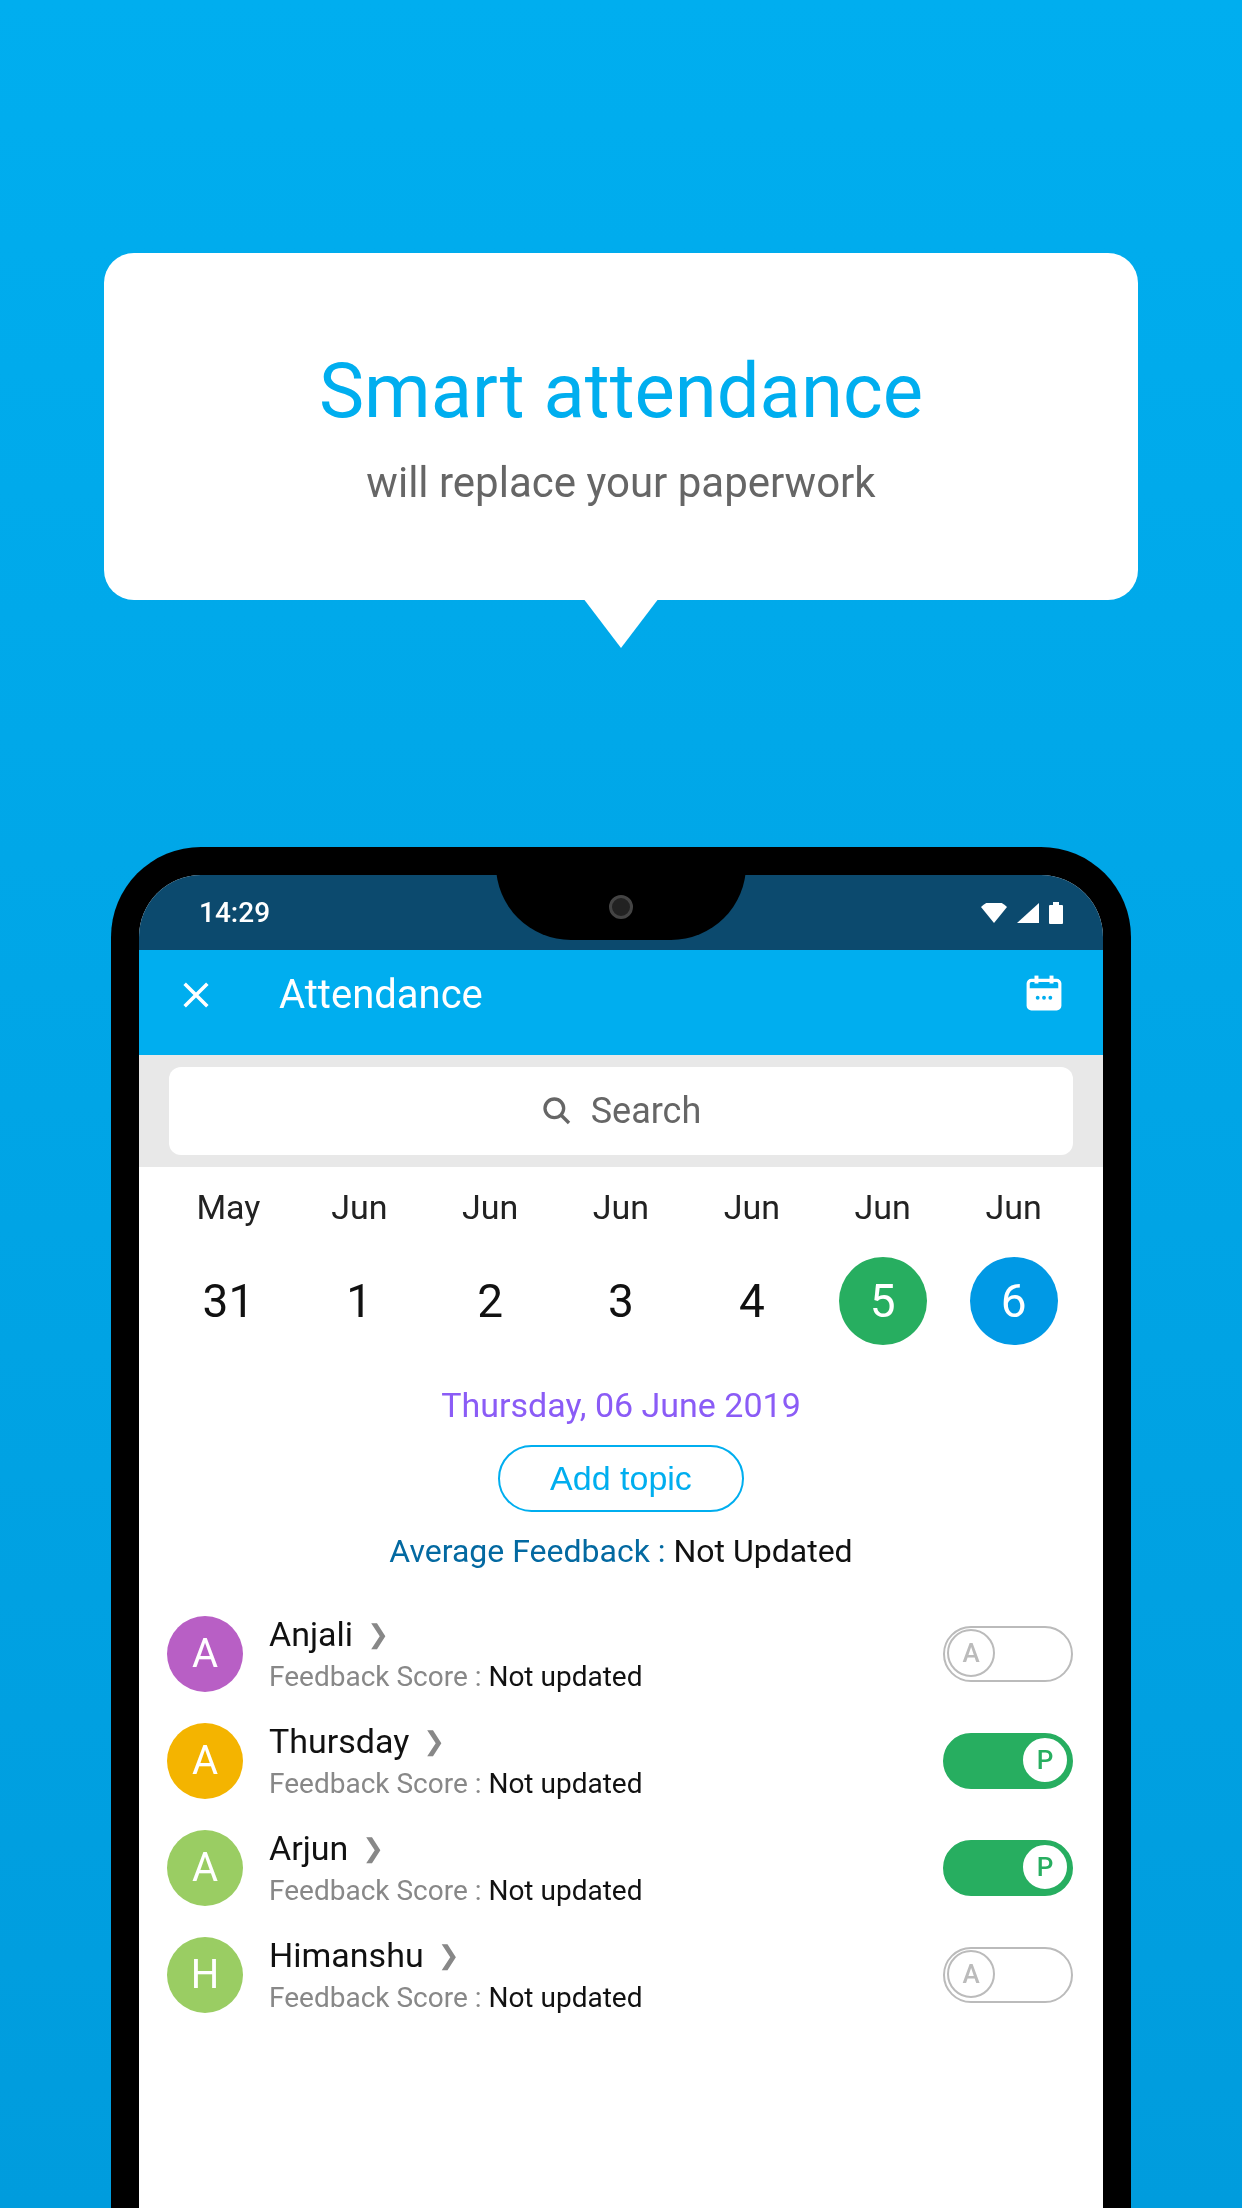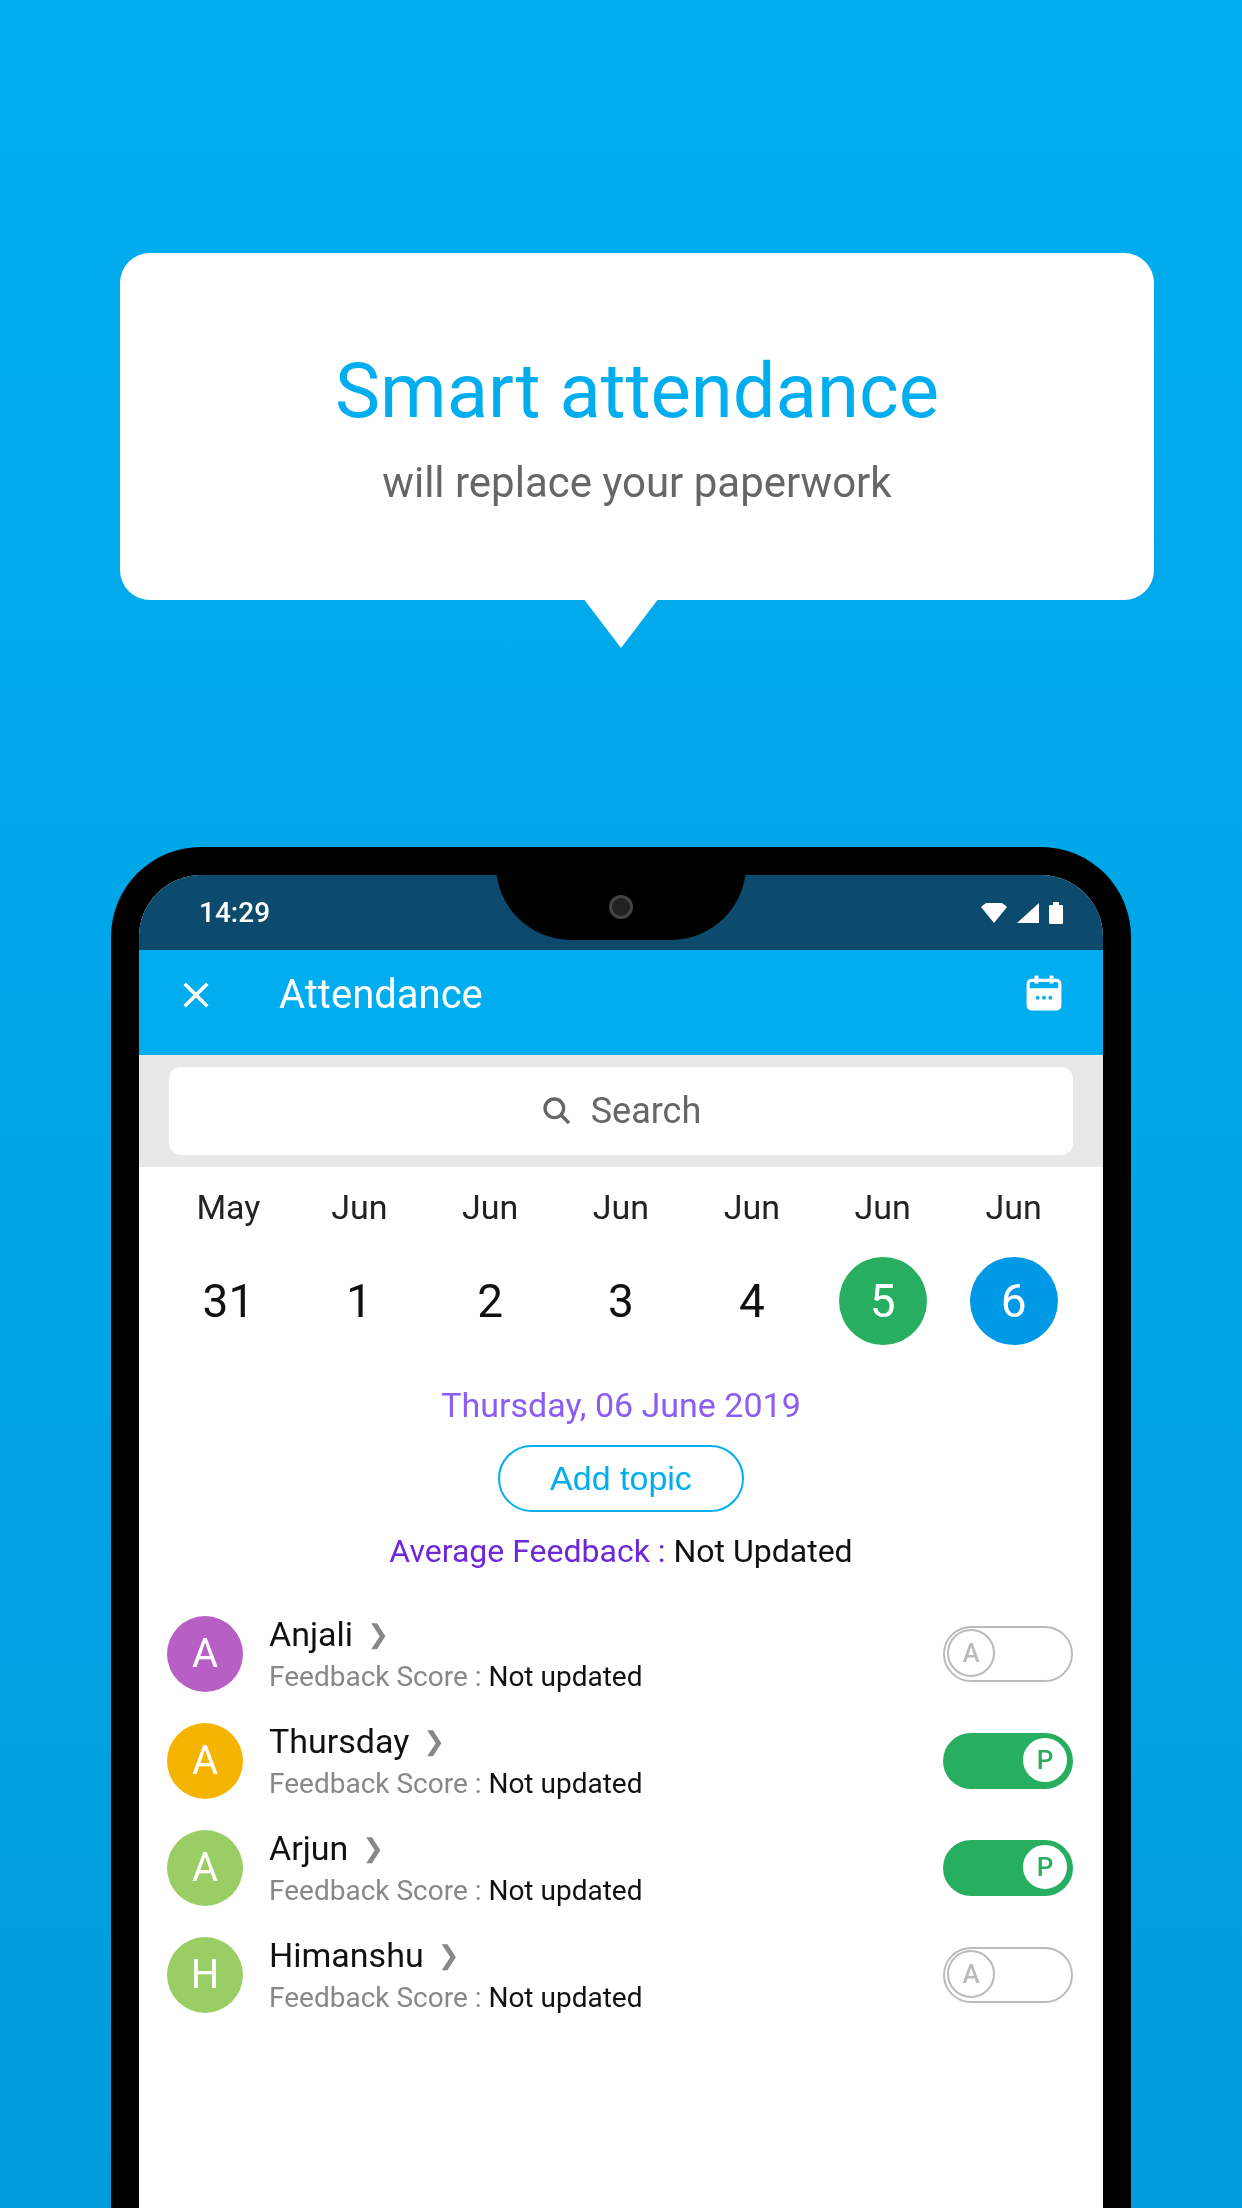"Smart attendance" .promo-card { left: 120px -> 104px }
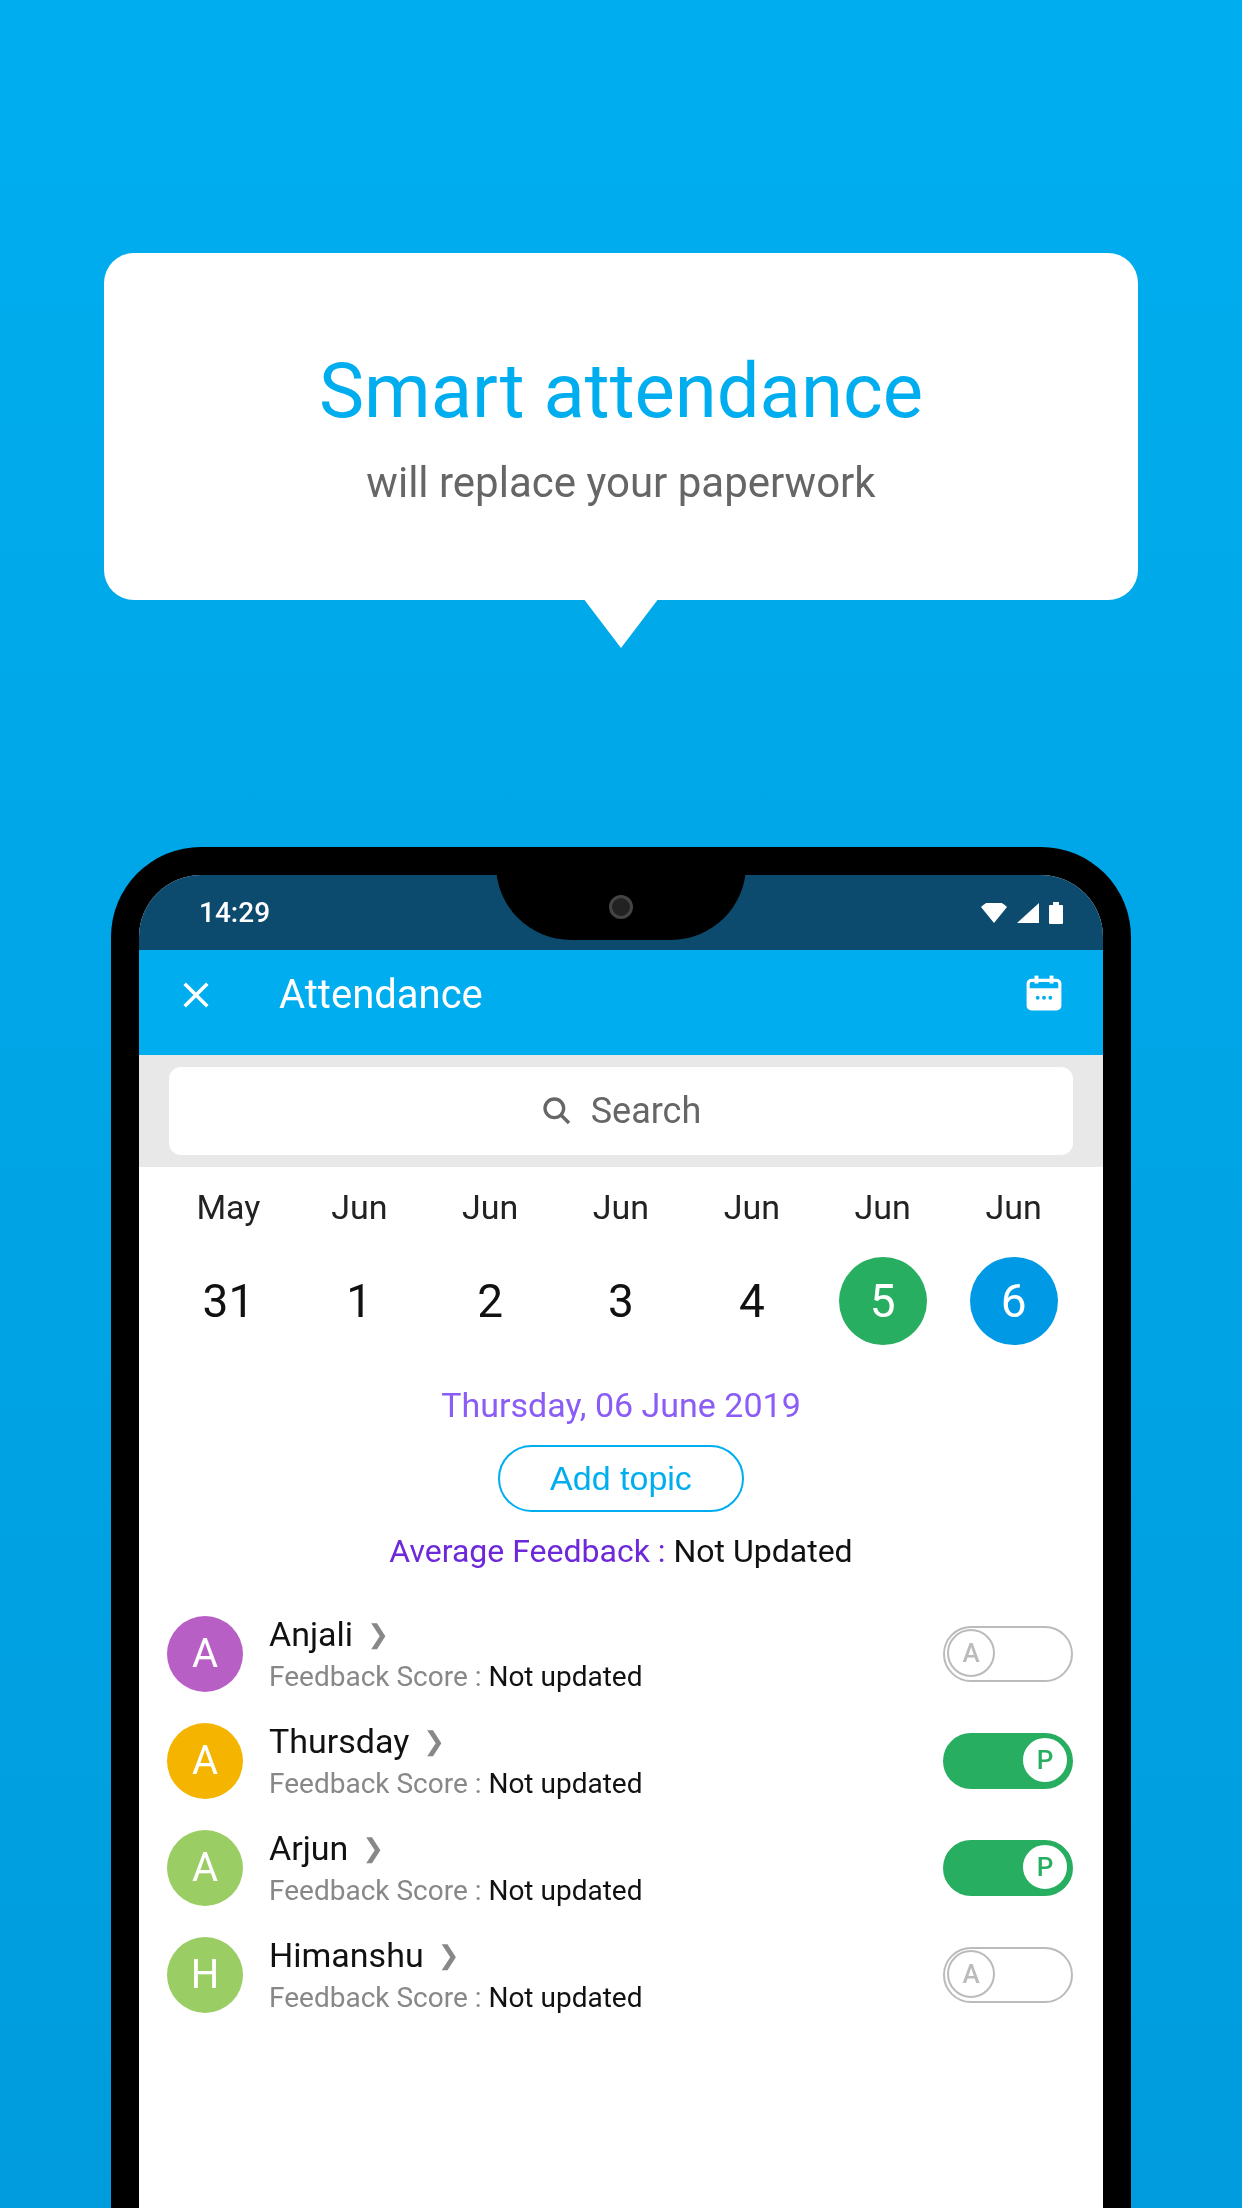"Average Feedback :" .avg-feedback .label { color: #6d28d9 -> #0369a1 }
